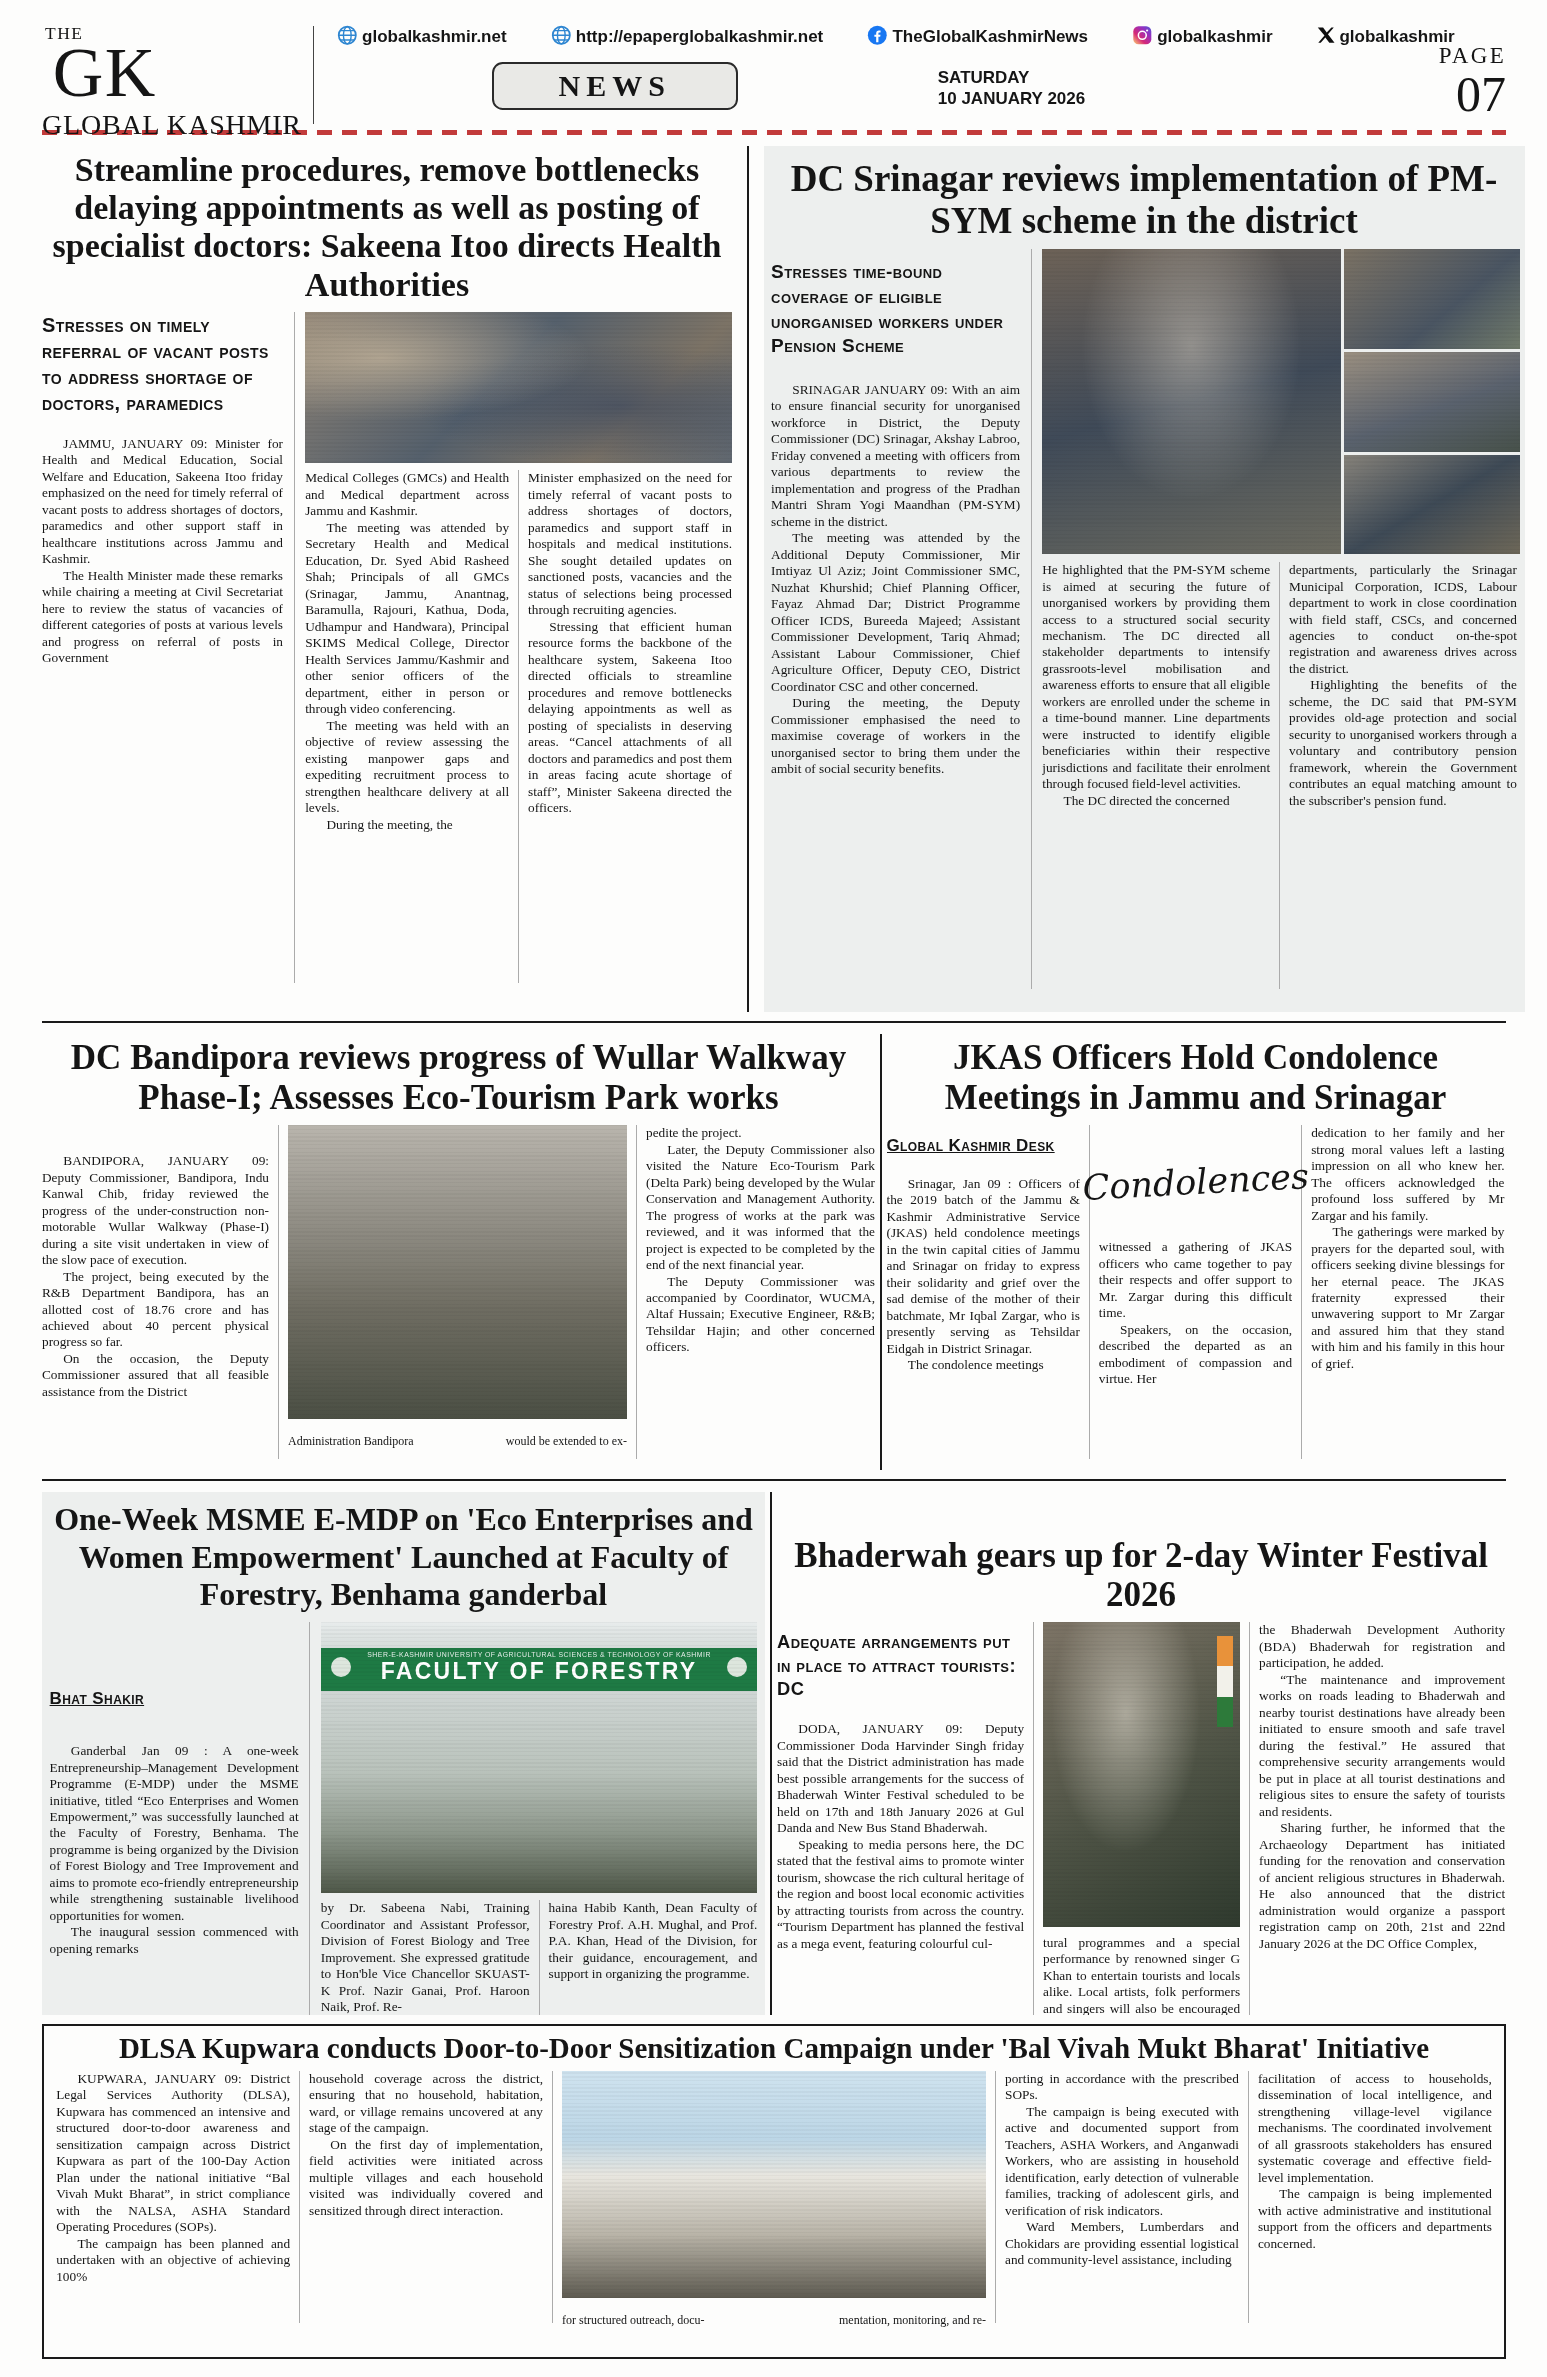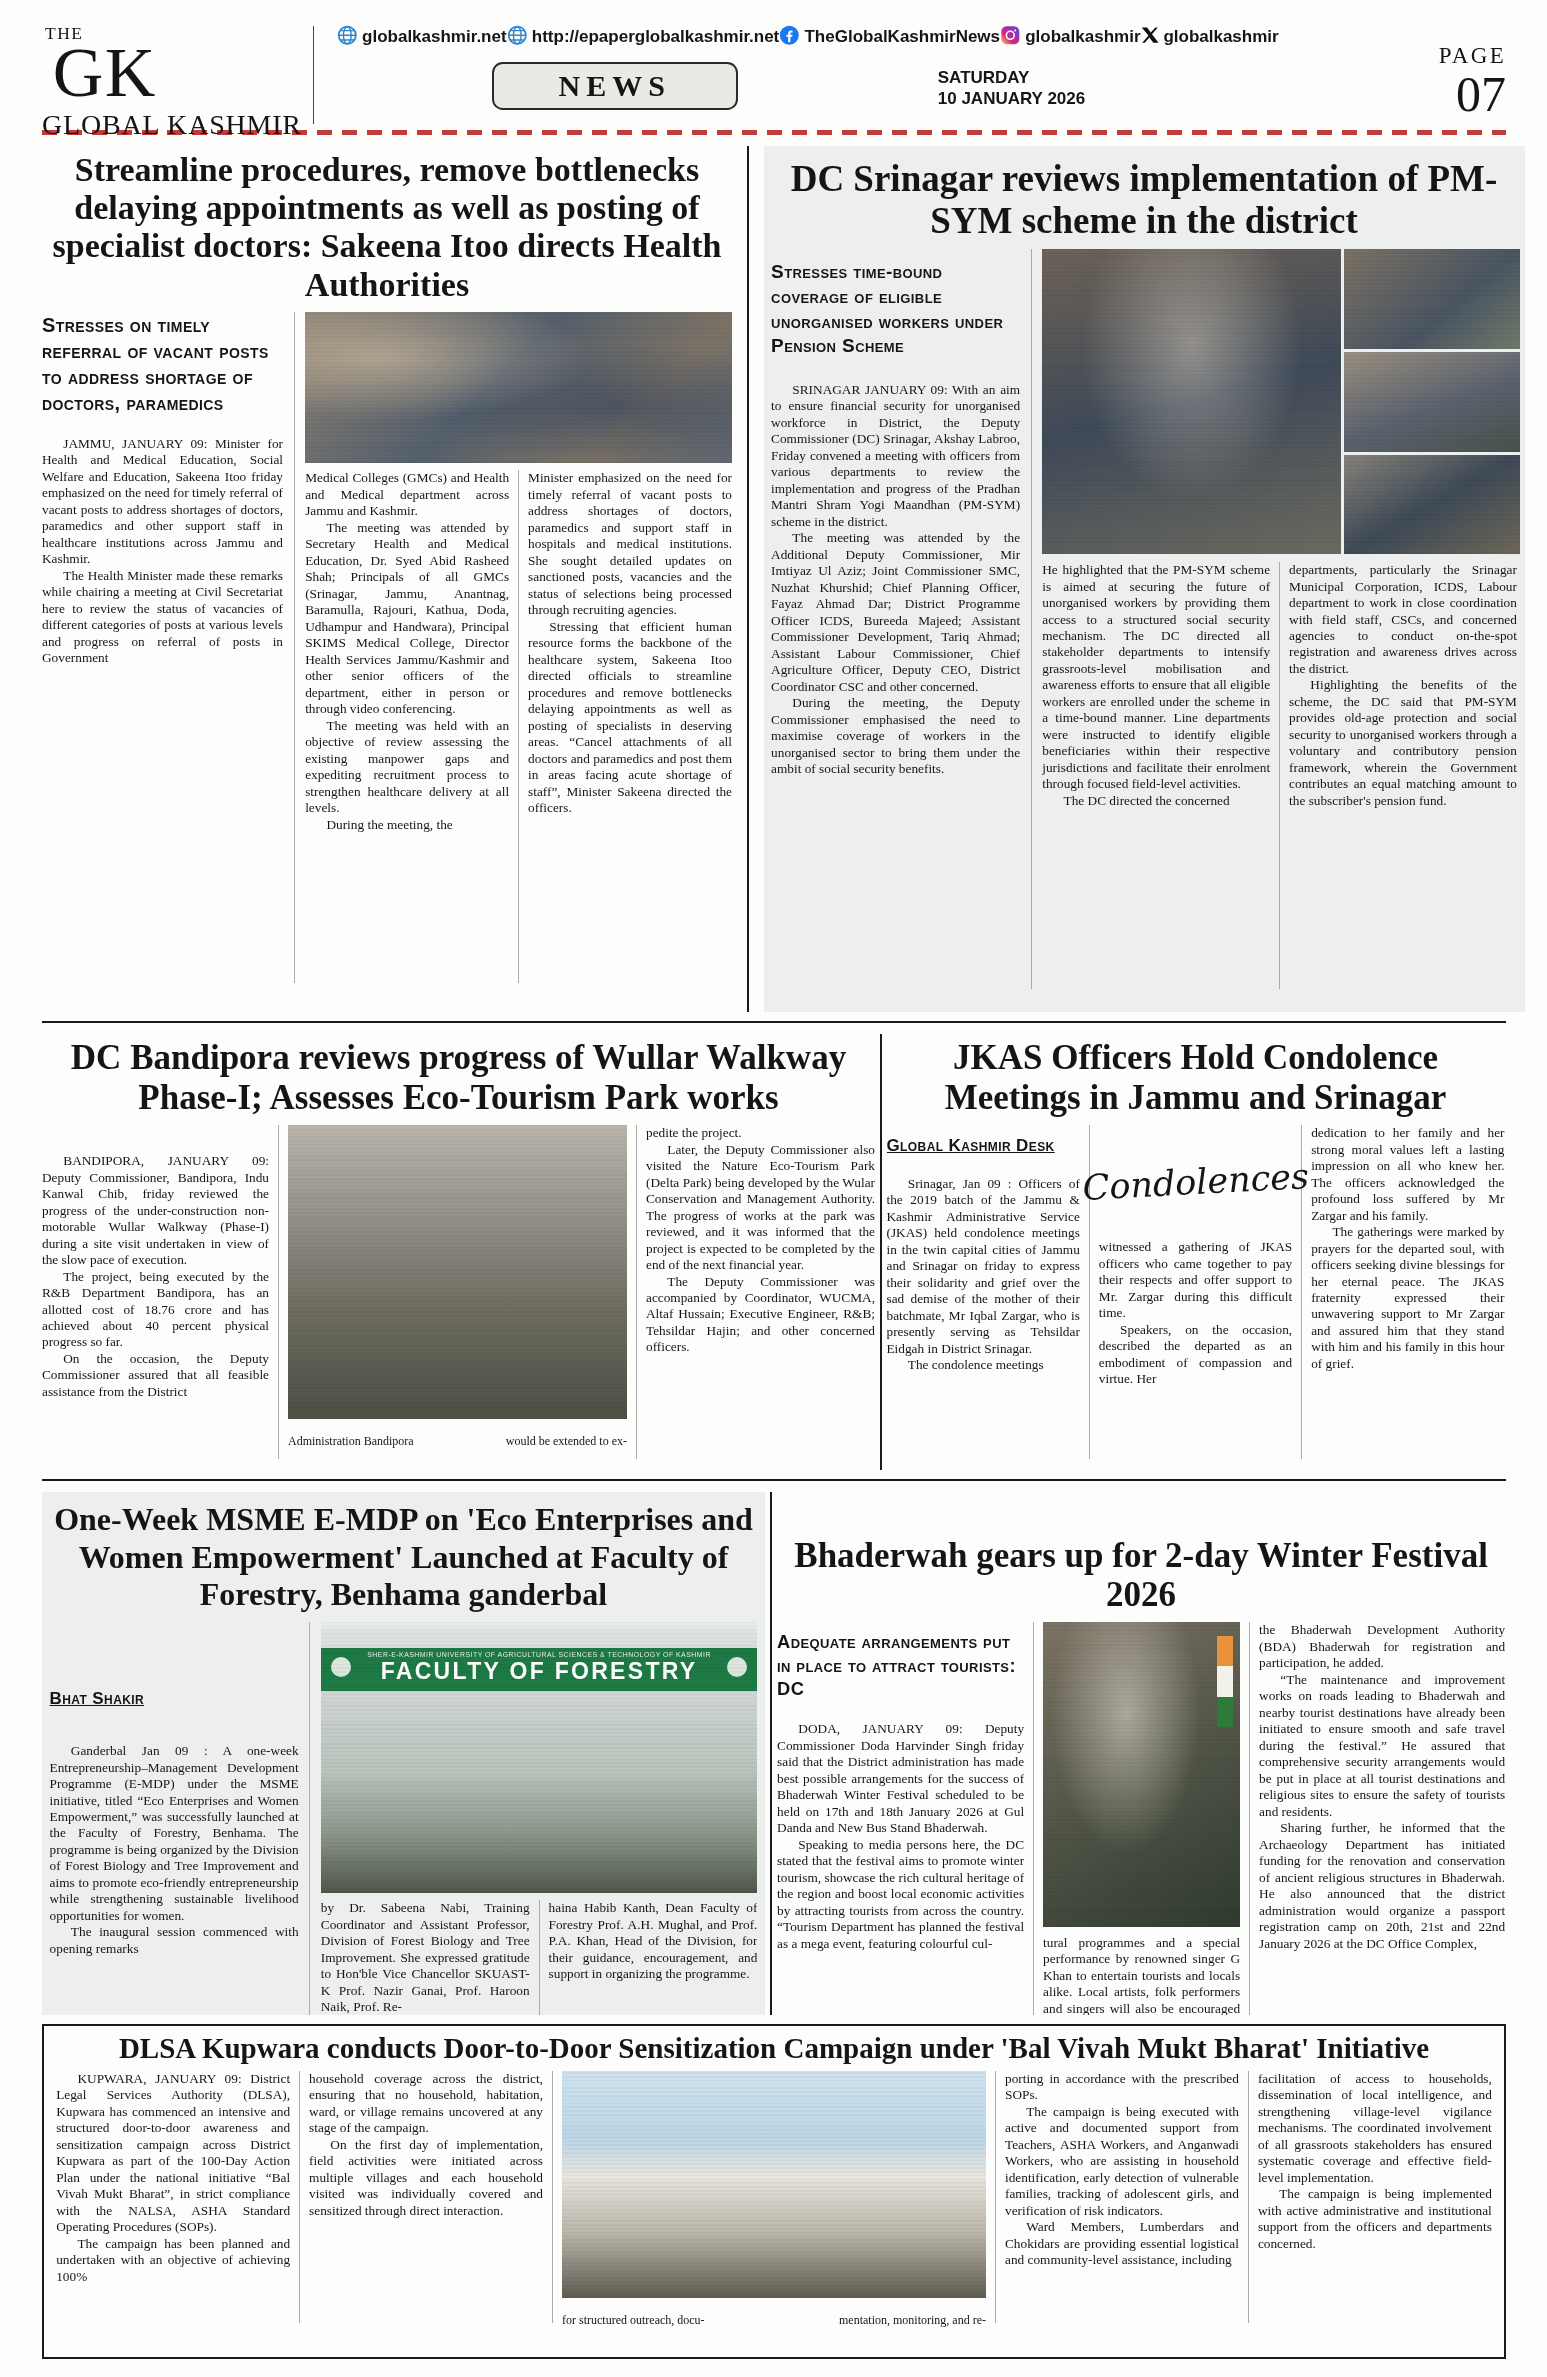"globalkashmir.net" .social-row { gap: none -> 44px }
